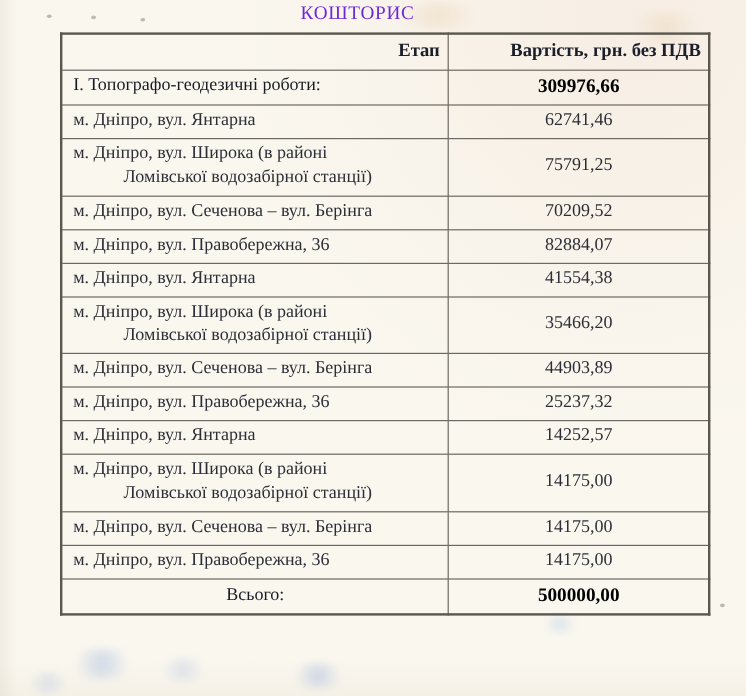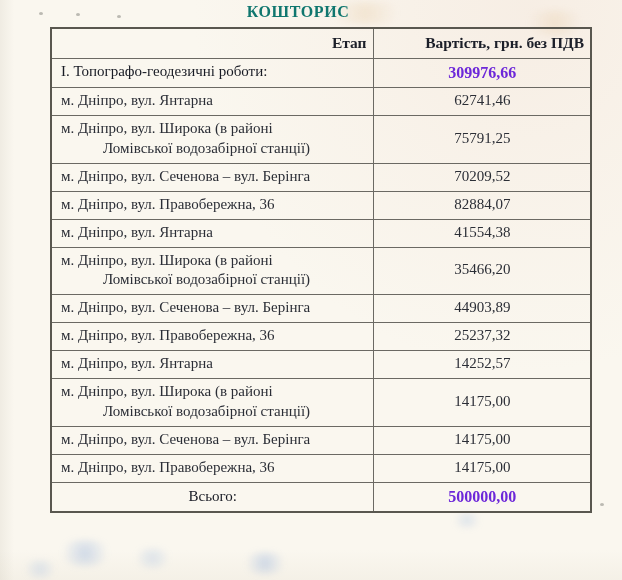"КОШТОРИС" .doc-title { color: #0f766e -> #6d28d9; font-weight: bold -> normal }
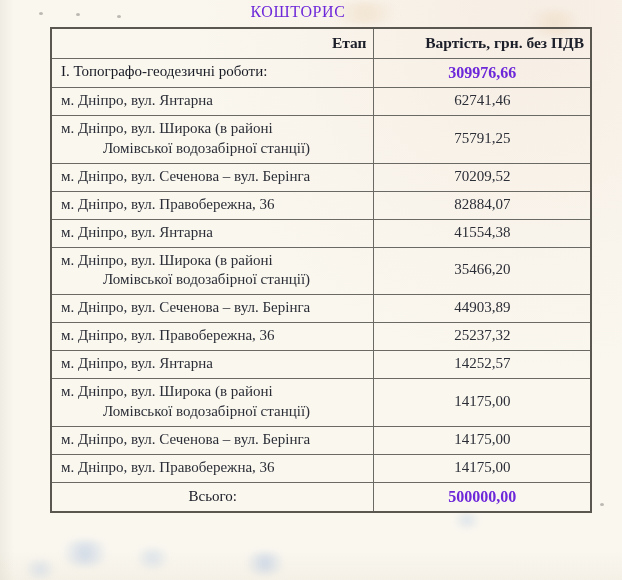"309976,66" tr.section td.value, tr.total td.value { color: #6d28d9 -> #000000 }
